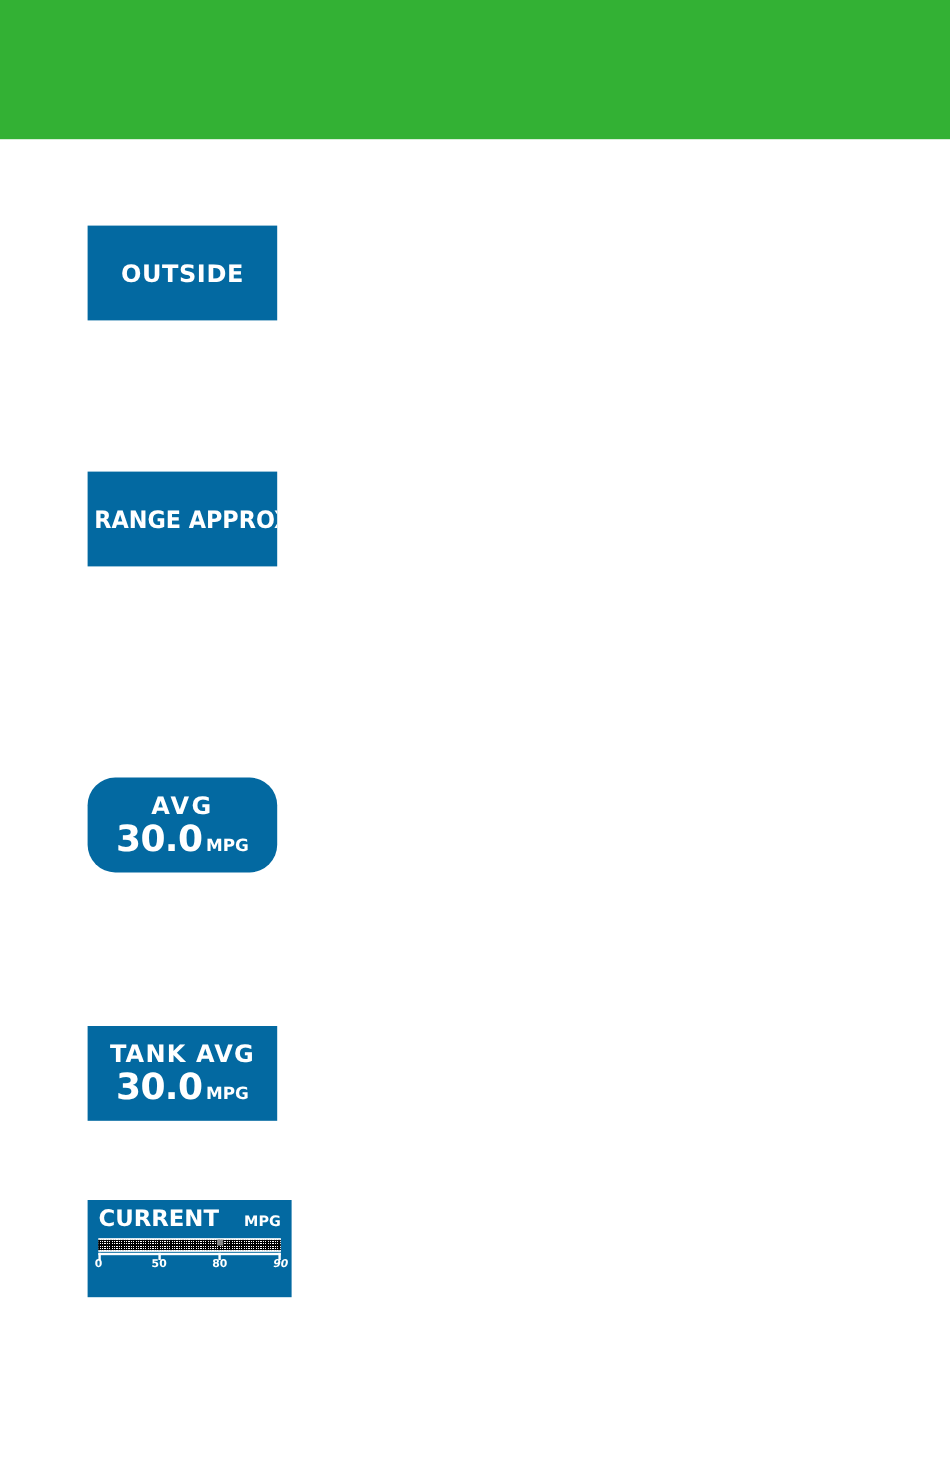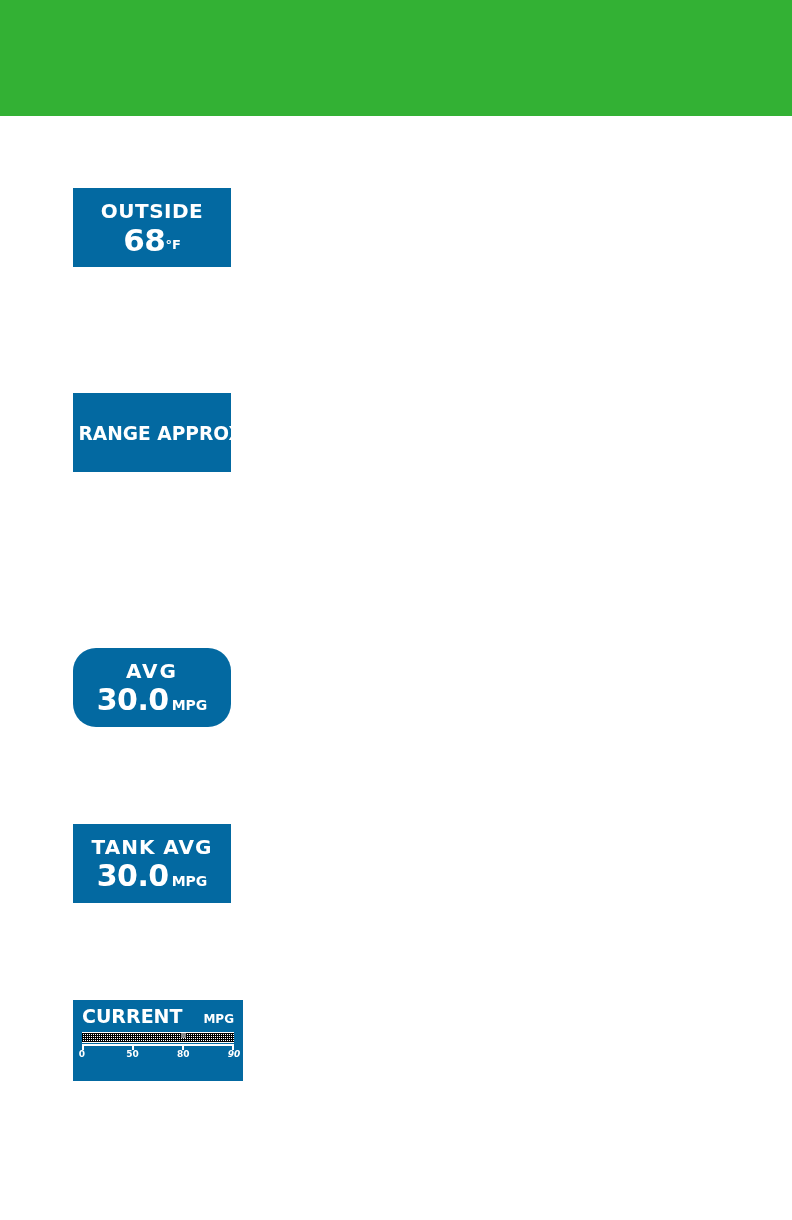"68°F" span.lcd-value-row { html: <span> <span>68</span><span>°F</span> </span> -> none }
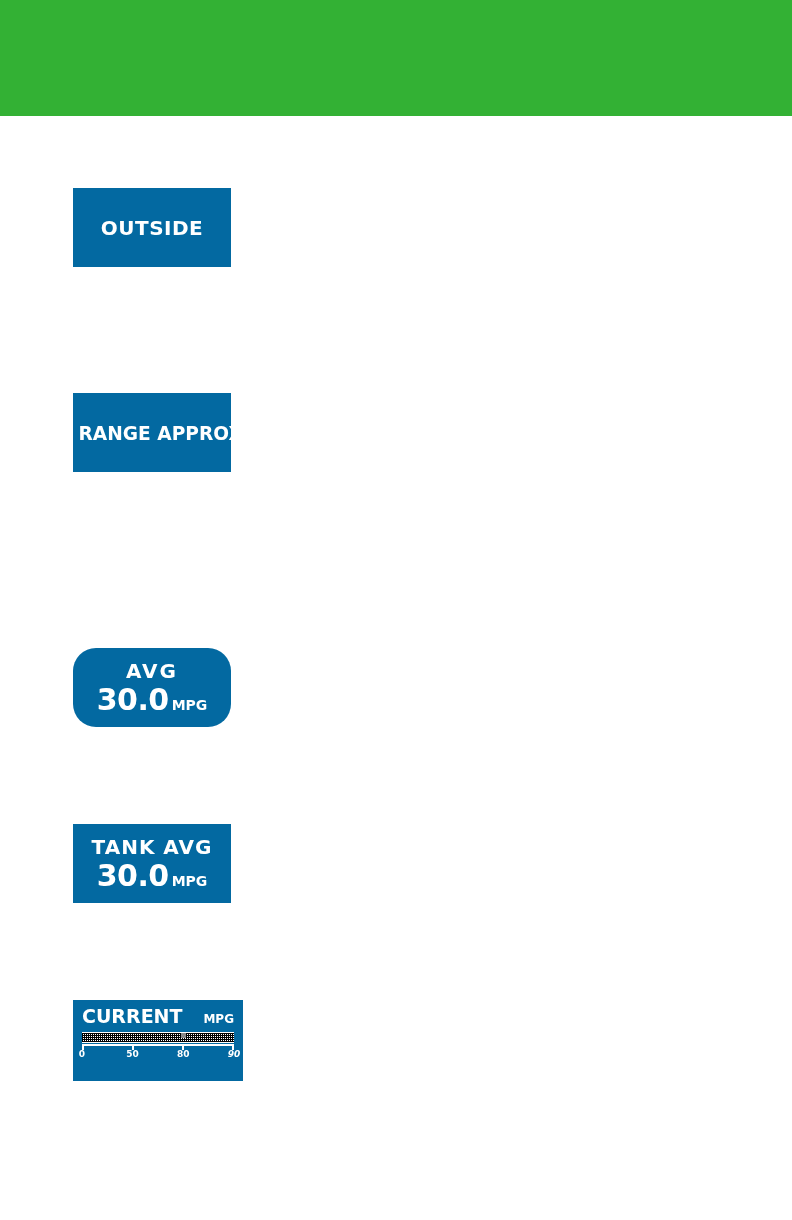"TANK AVG" #panel-tank-avg { top: 824px -> 855px }
